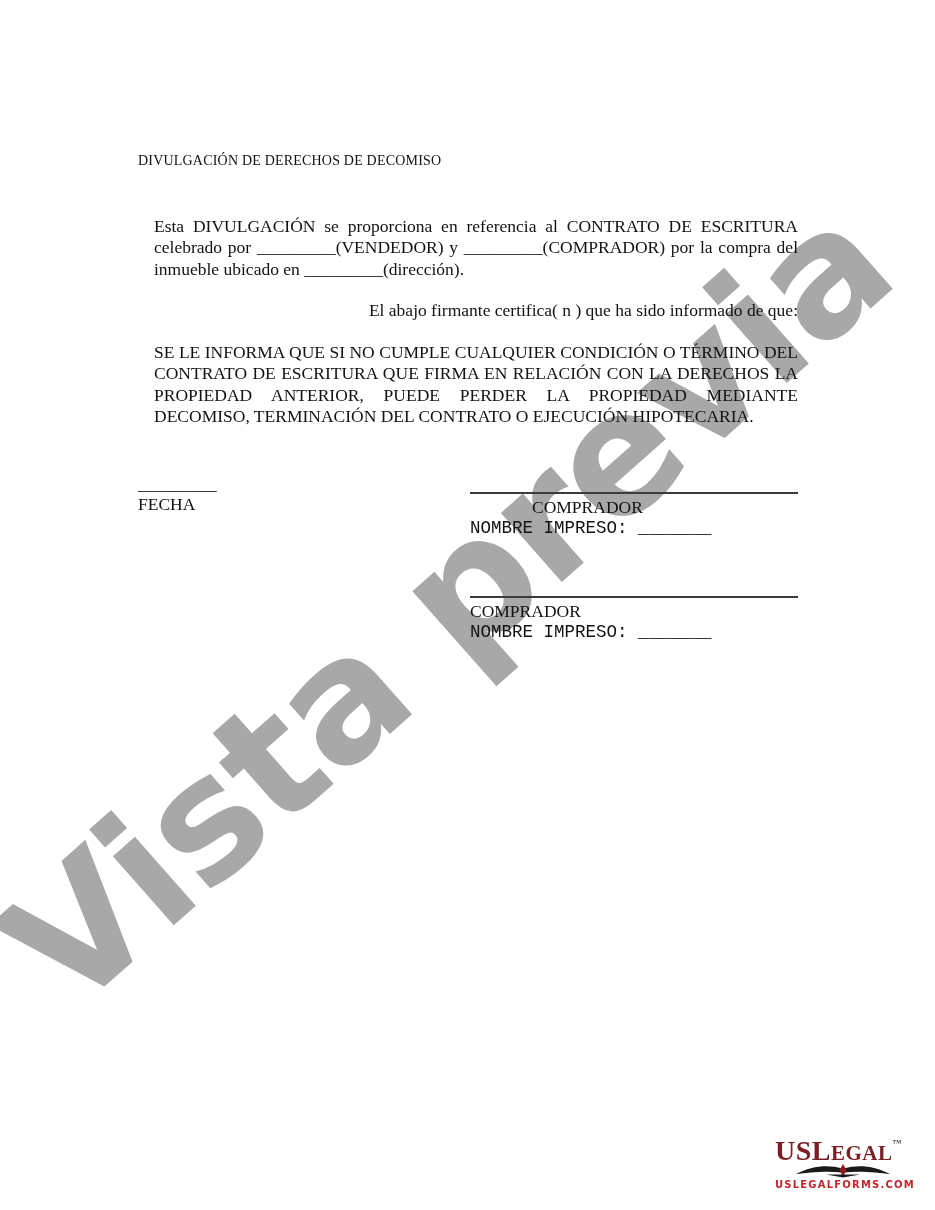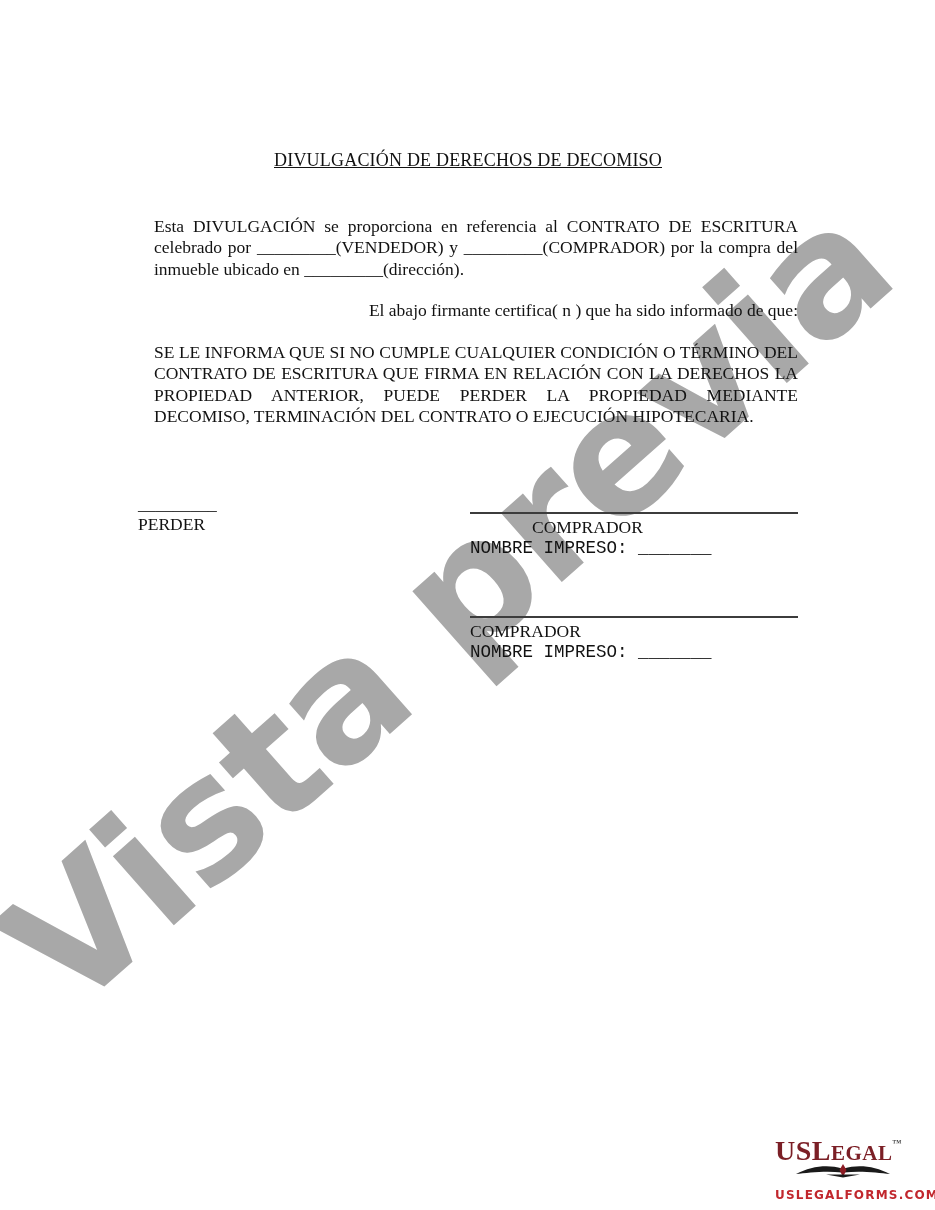"DIVULGACIÓN DE DERECHOS DE DECOMISO" .doc-title { font-size: 18px -> 14px; text-align: center -> left; text-decoration: underline -> none }
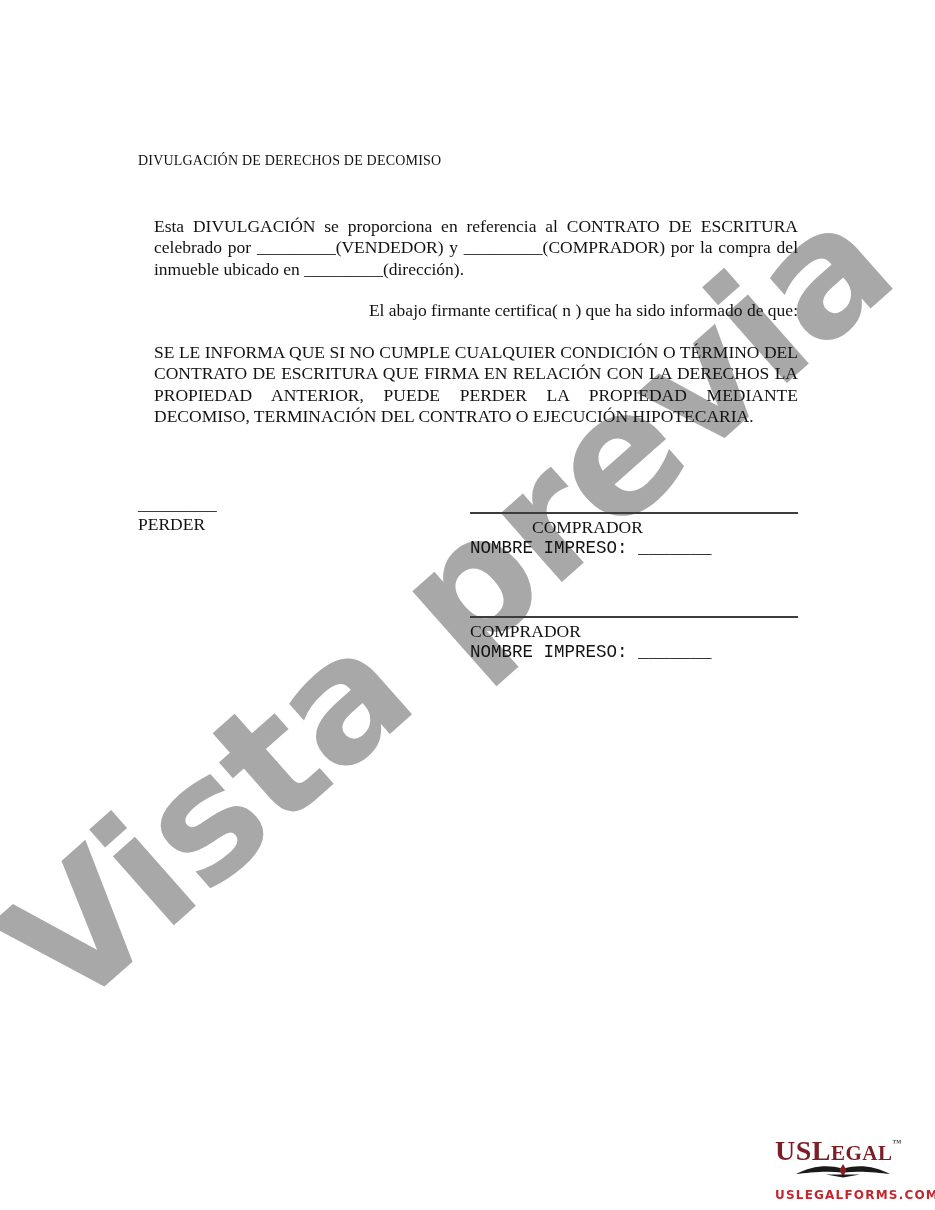"_________" .sig-section { margin-top: 66px -> 46px }
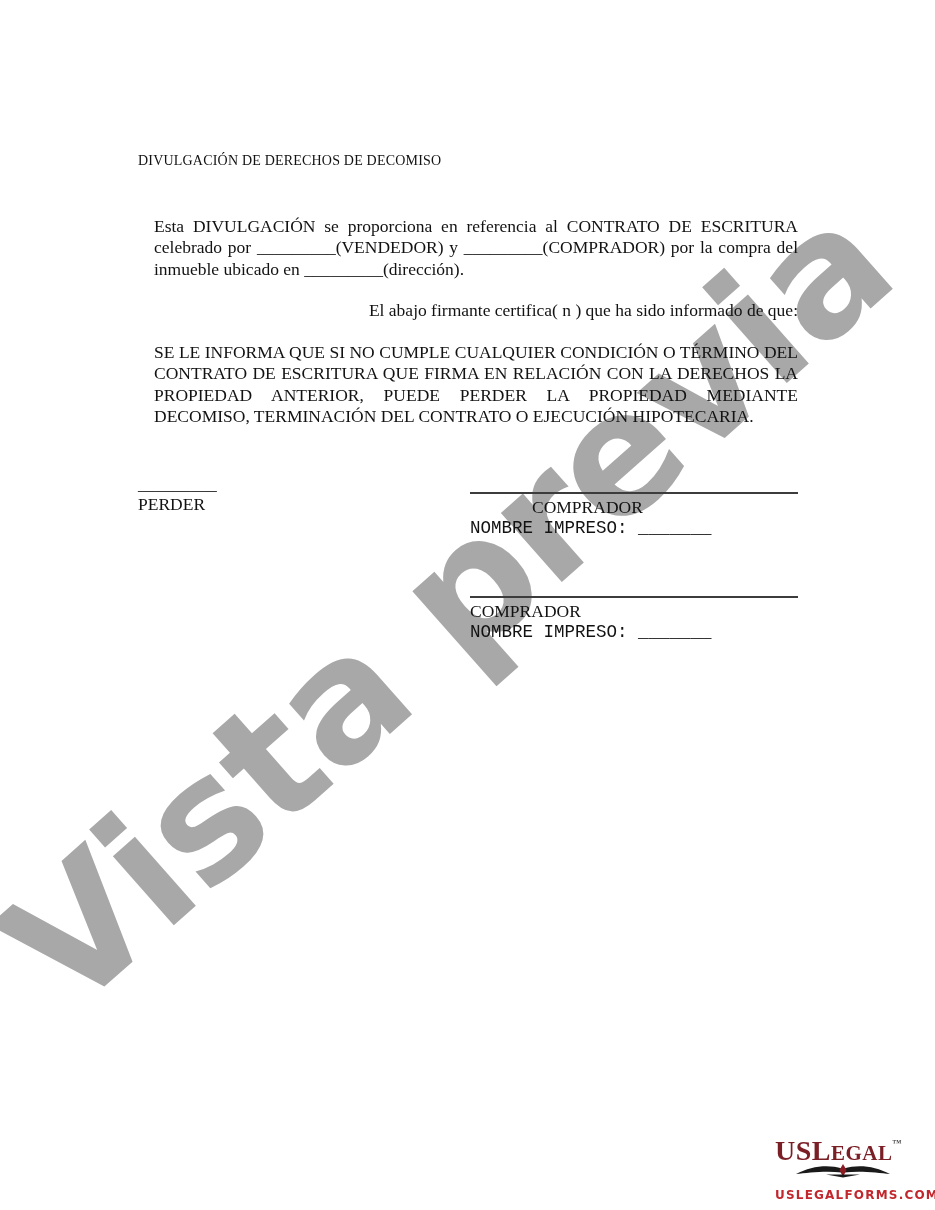"PERDER" div { text: PERDER -> FECHA }
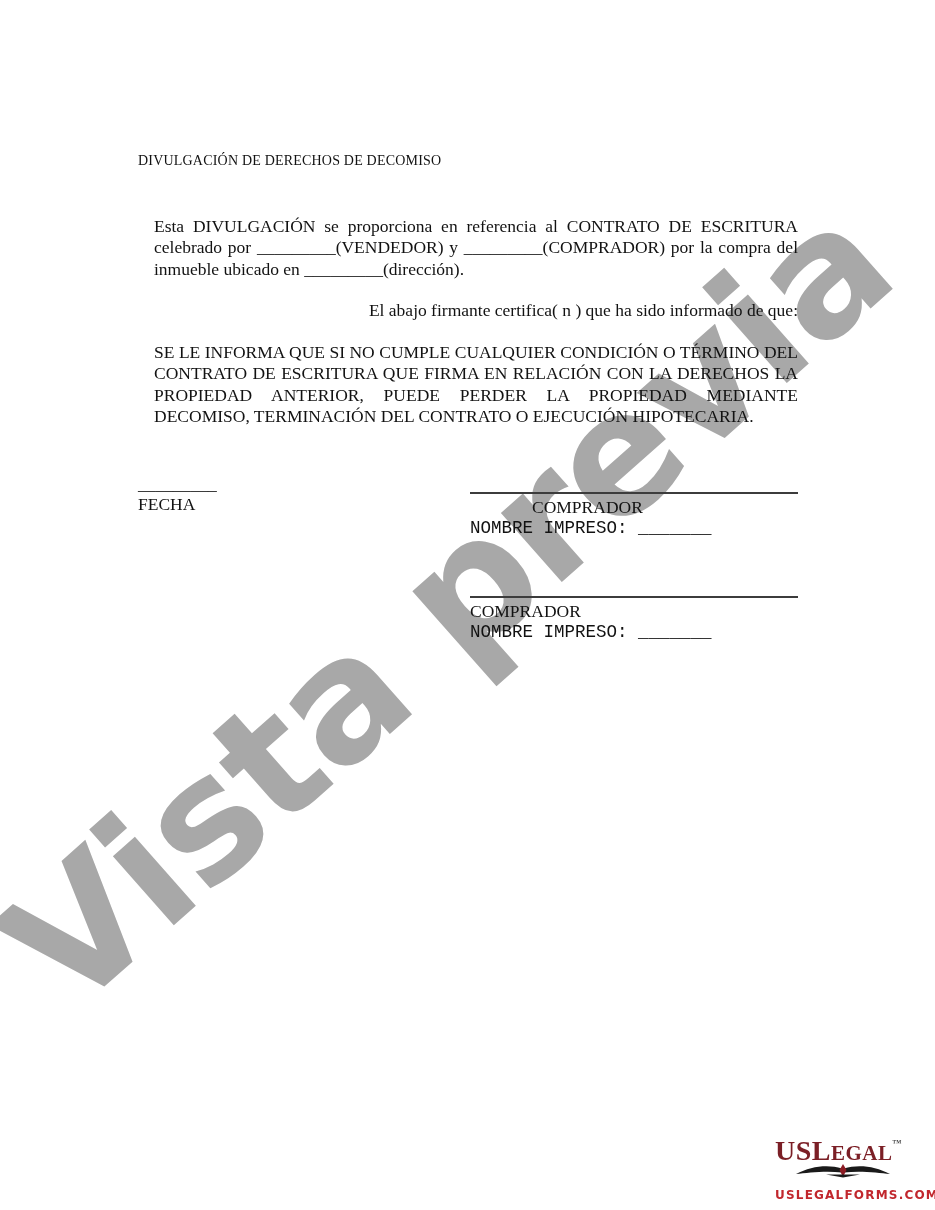"USLEGALFORMS.COM" .logo-tagline { font-size: 12px -> 10px; margin-top: 10px -> 1px }
